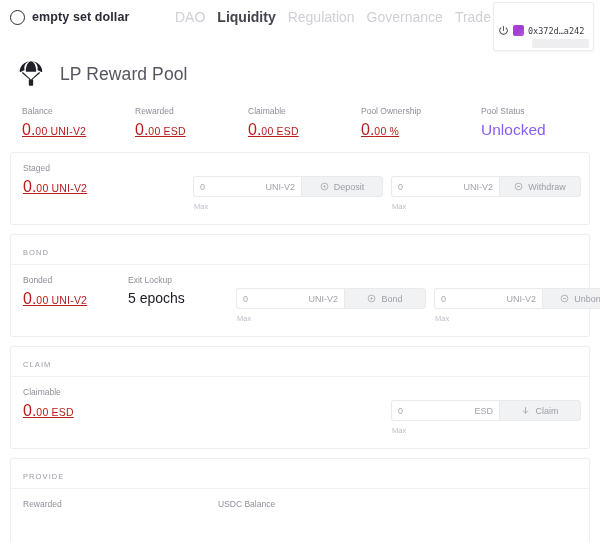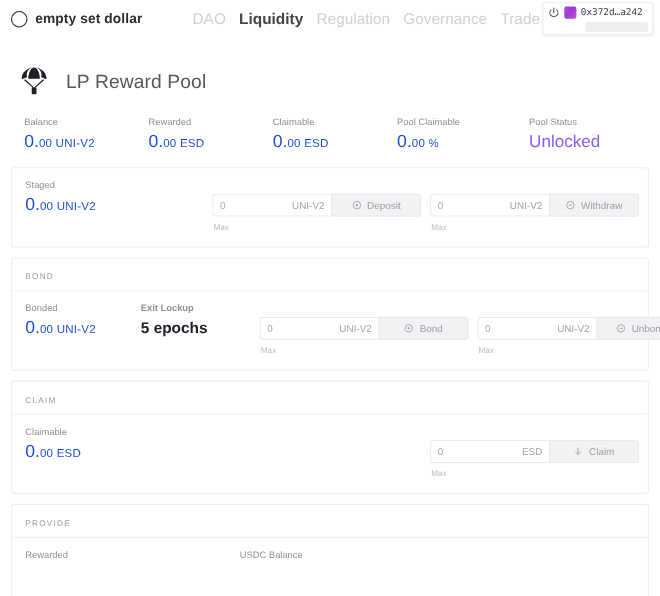"0x372d…a242" .wallet-row { margin-top: none -> 19px }
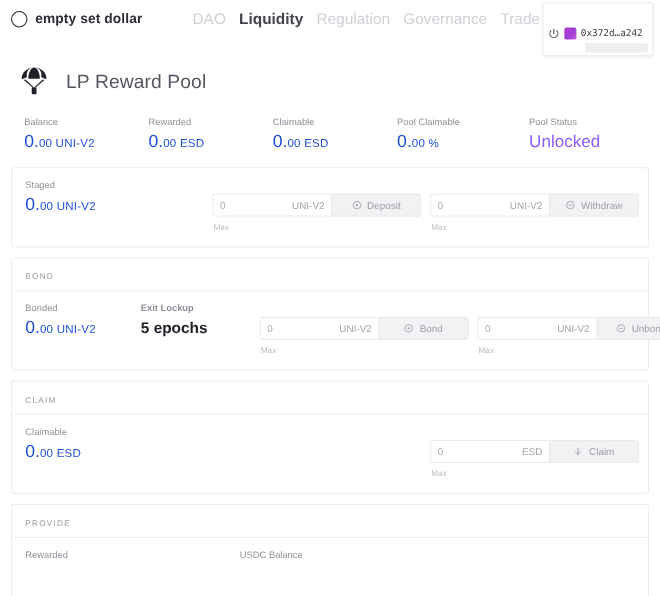"Pool Claimable" div.stat-label { text: Claimable -> Ownership }
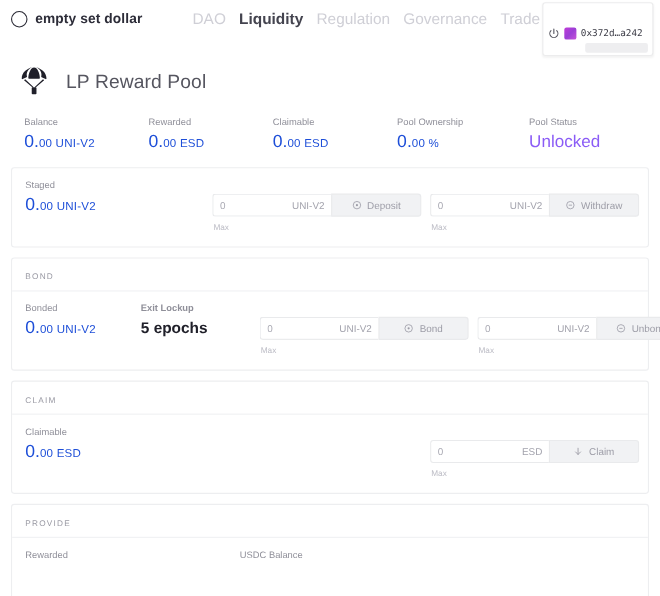"0.00 UNI-V2" .big-num { color: #1d4ed8 -> #b91c1c; text-decoration: none -> underline }
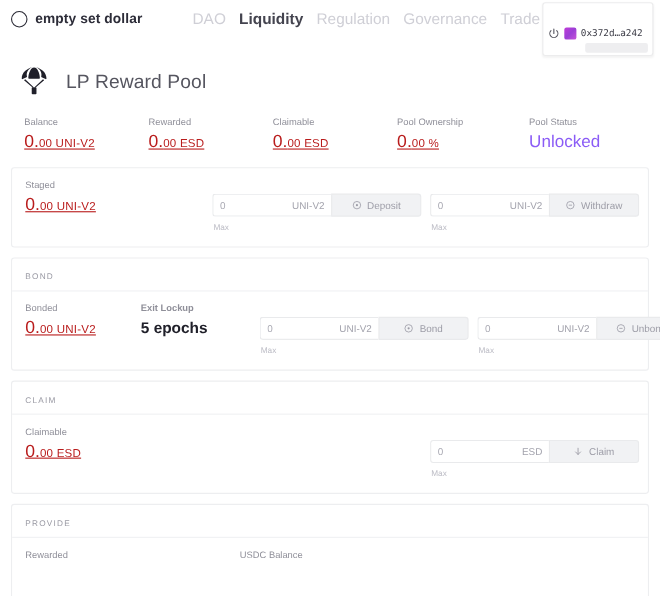"Exit Lockup" .metric.m2 { font-weight: bold -> none }
